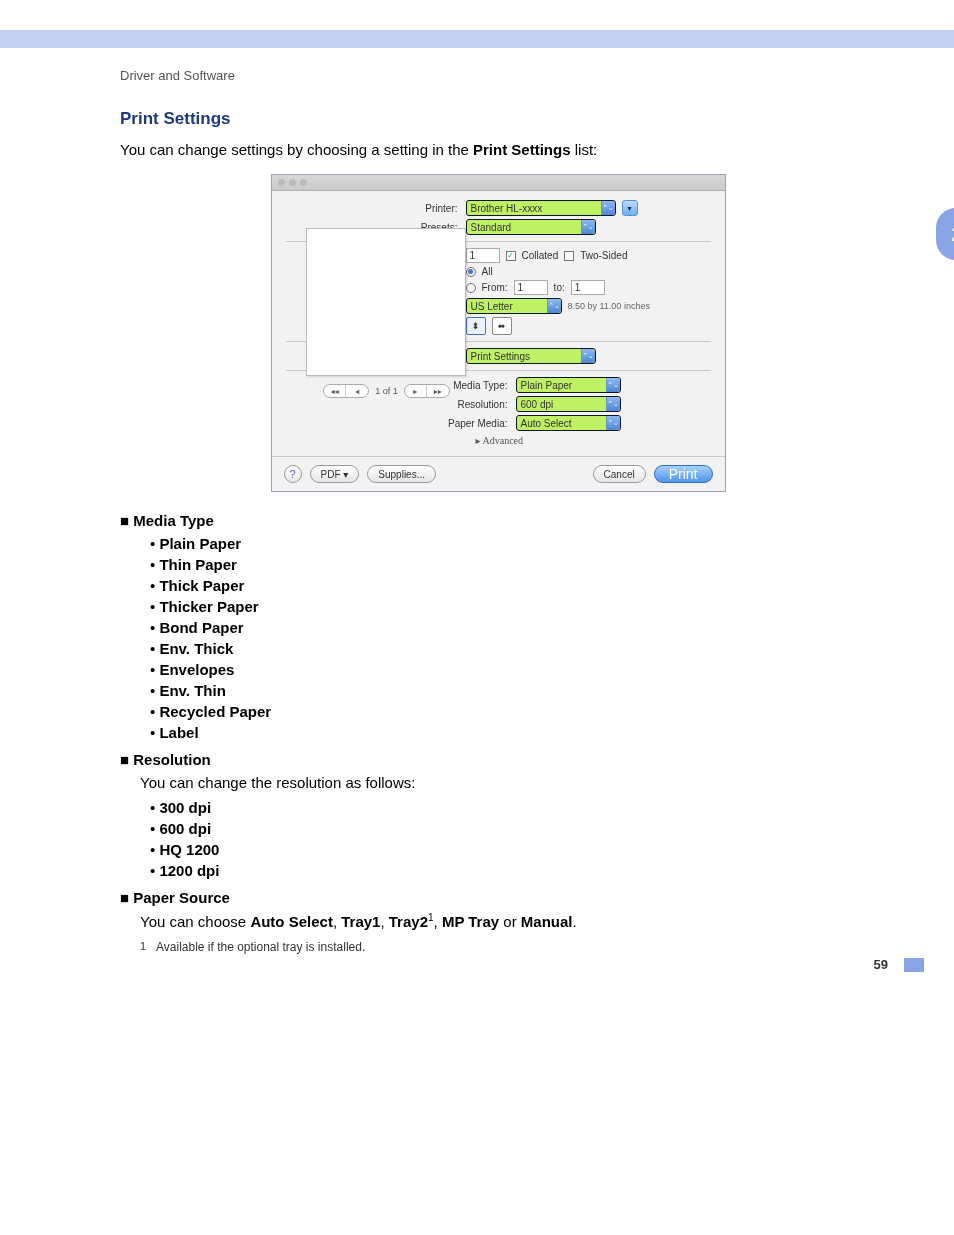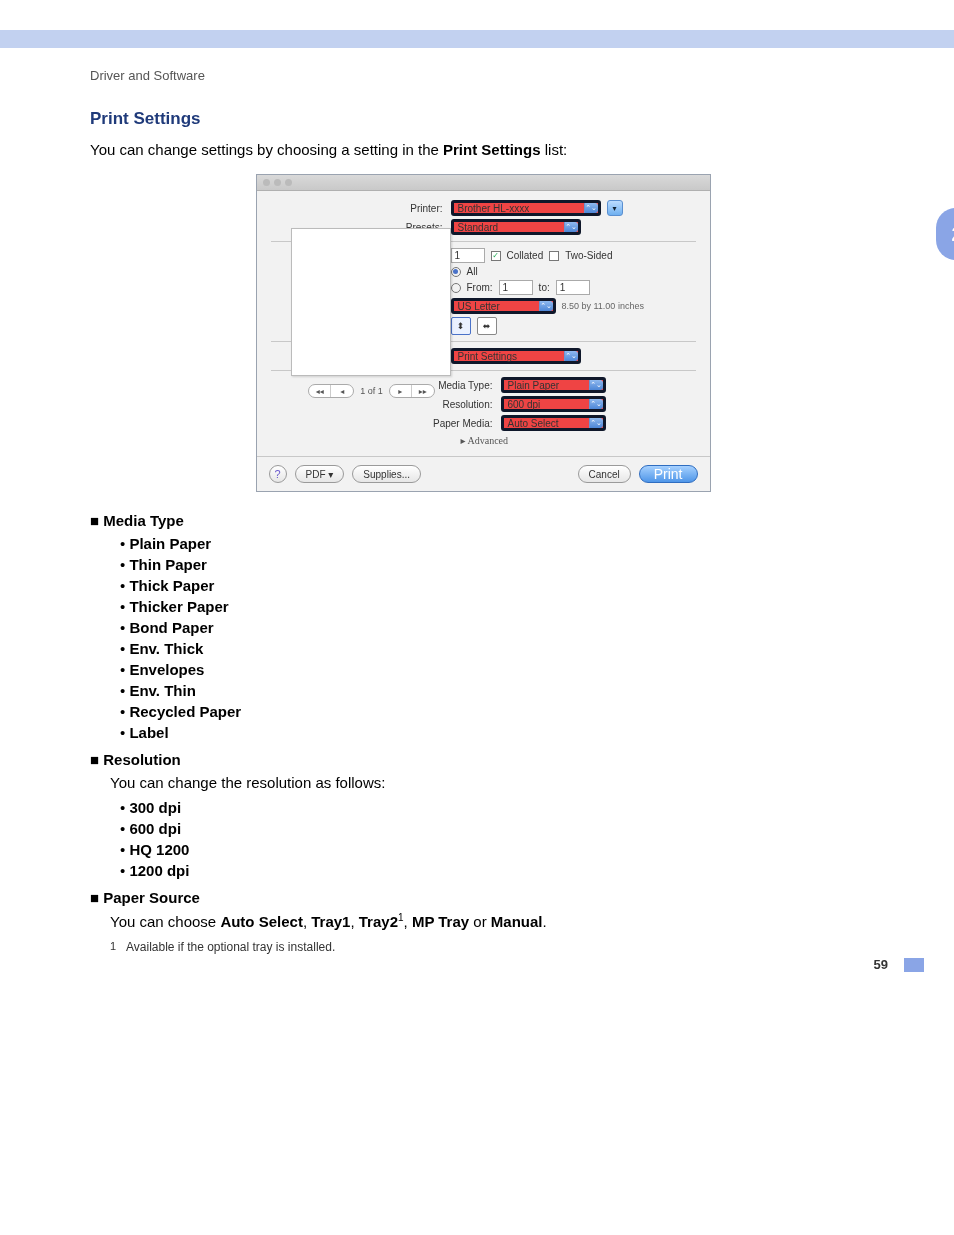"Driver and Software" .page { padding: 20px 78px 30px 90px -> 20px 78px 30px 120px }
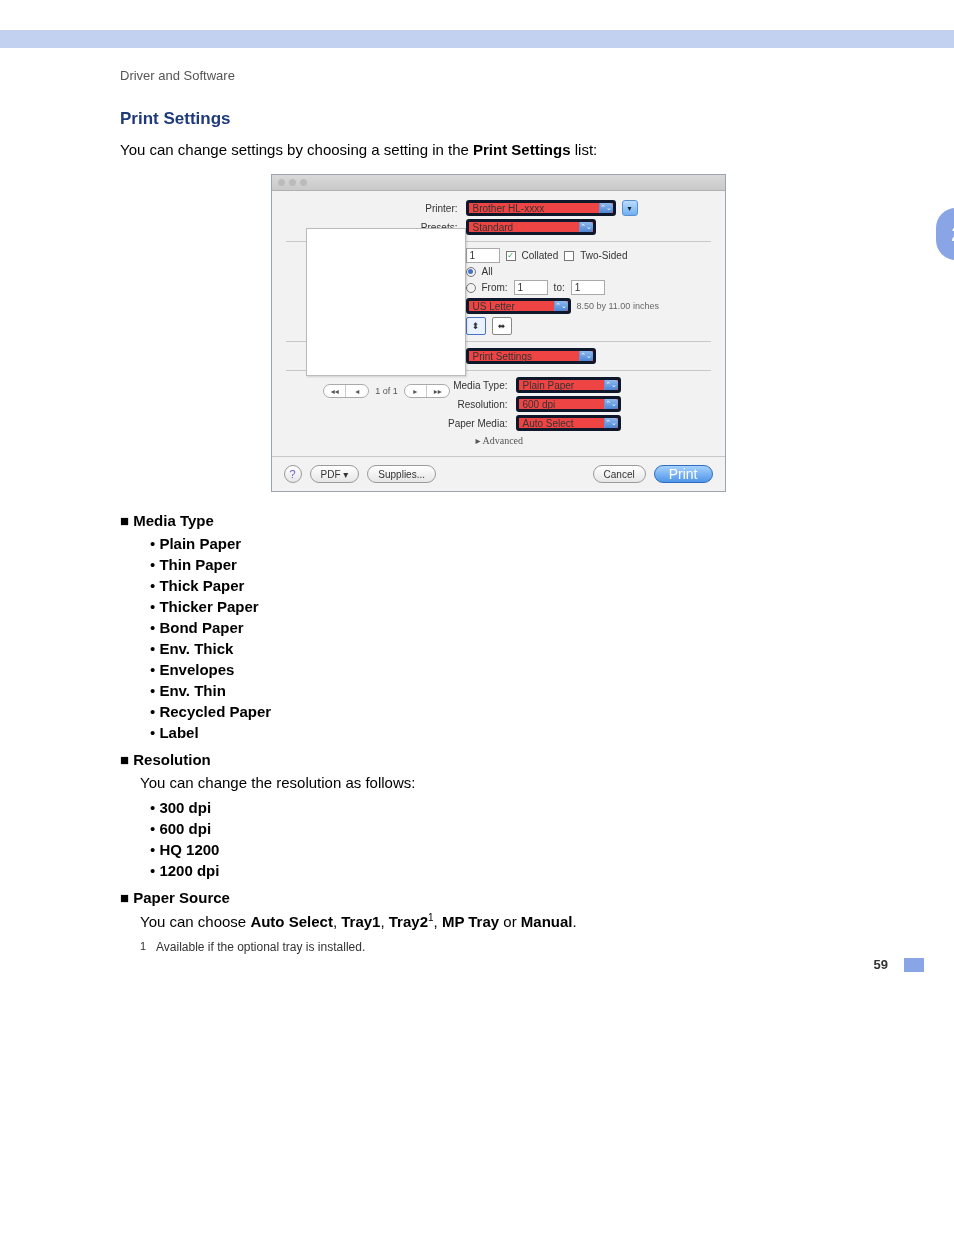"Brother HL-xxxx" .dd { background: #ef4444 -> #bef264; border: 3px solid #0f172a -> 1px solid #0f172a }
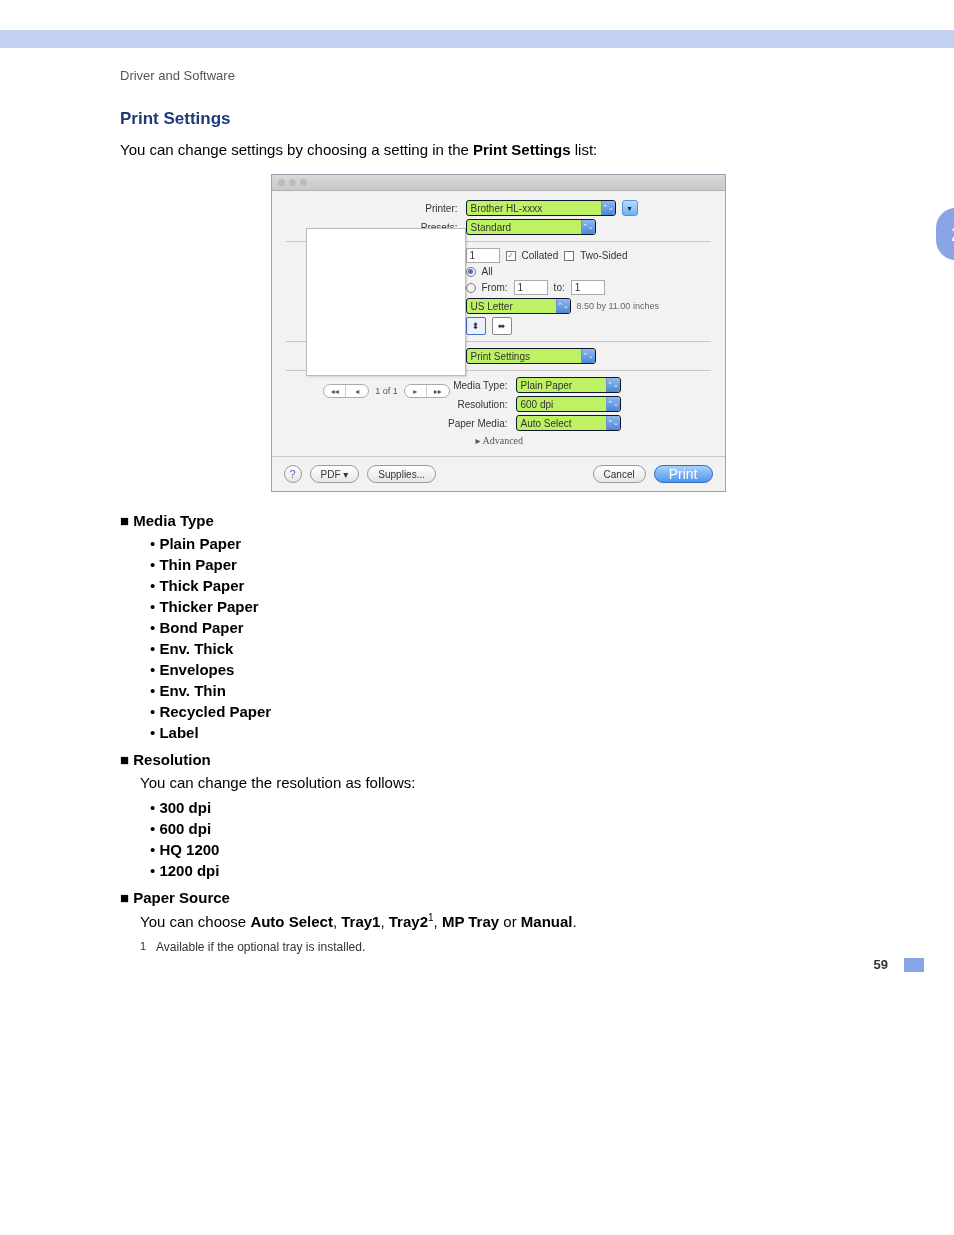"US Letter" div.dd { width: 105px -> 96px }
